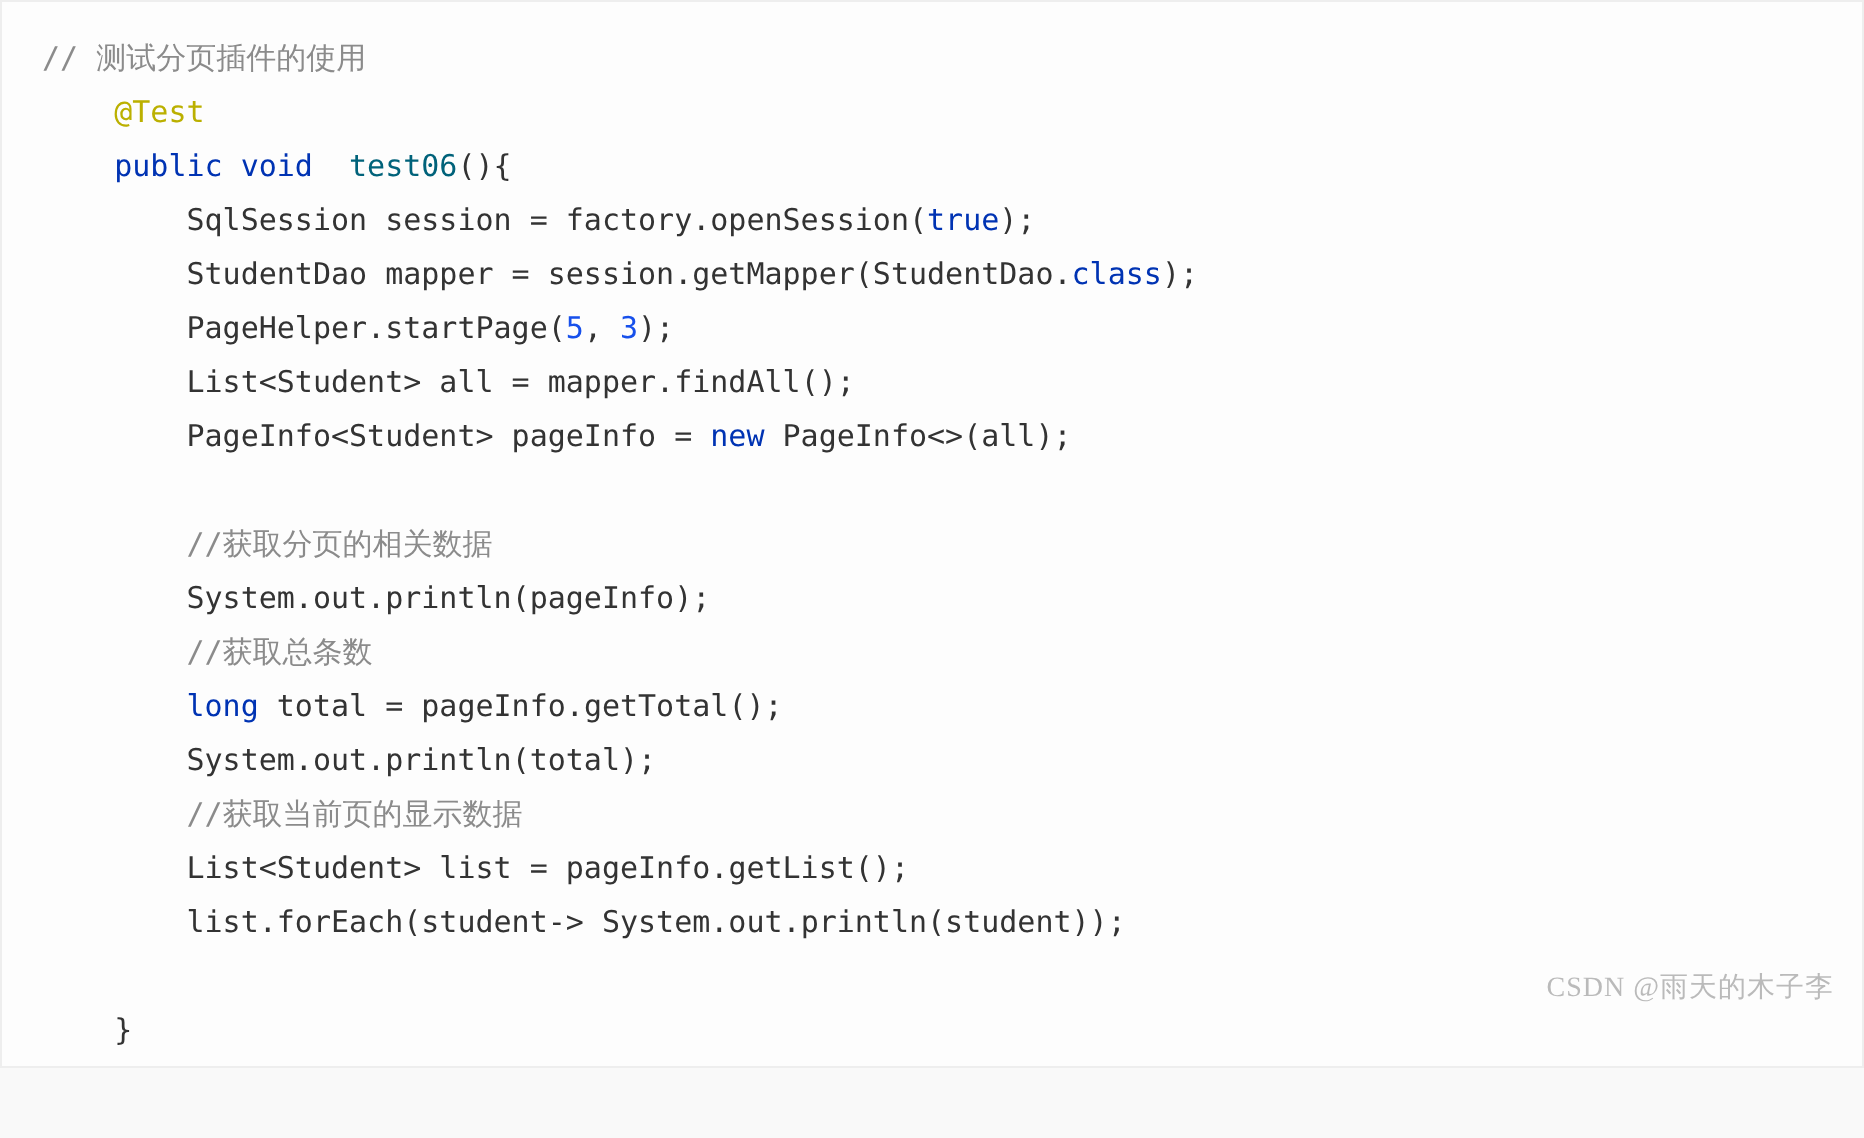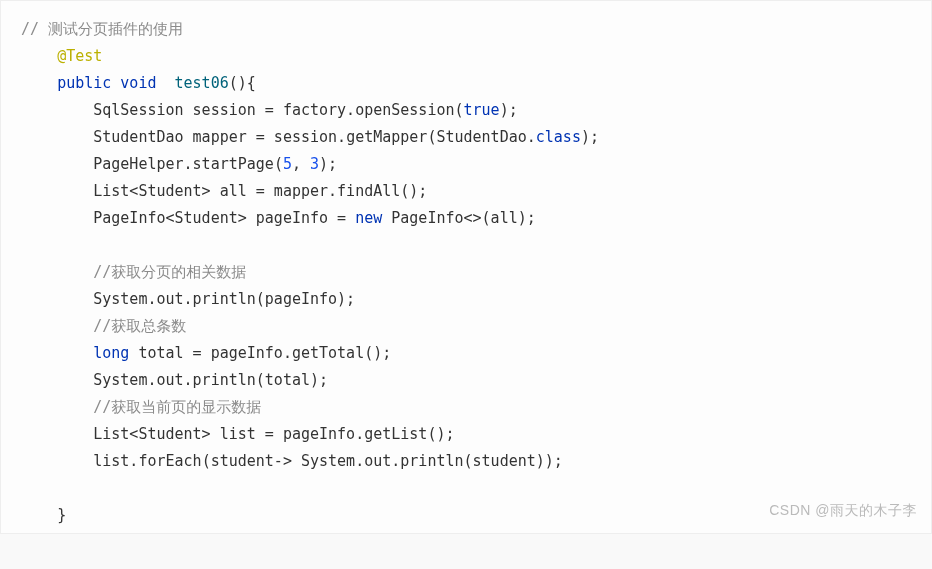"CSDN @雨天的木子李" .watermark { bottom: 10px -> 26px; font-family: Liberation Sans, sans-serif -> Liberation Serif, serif }
